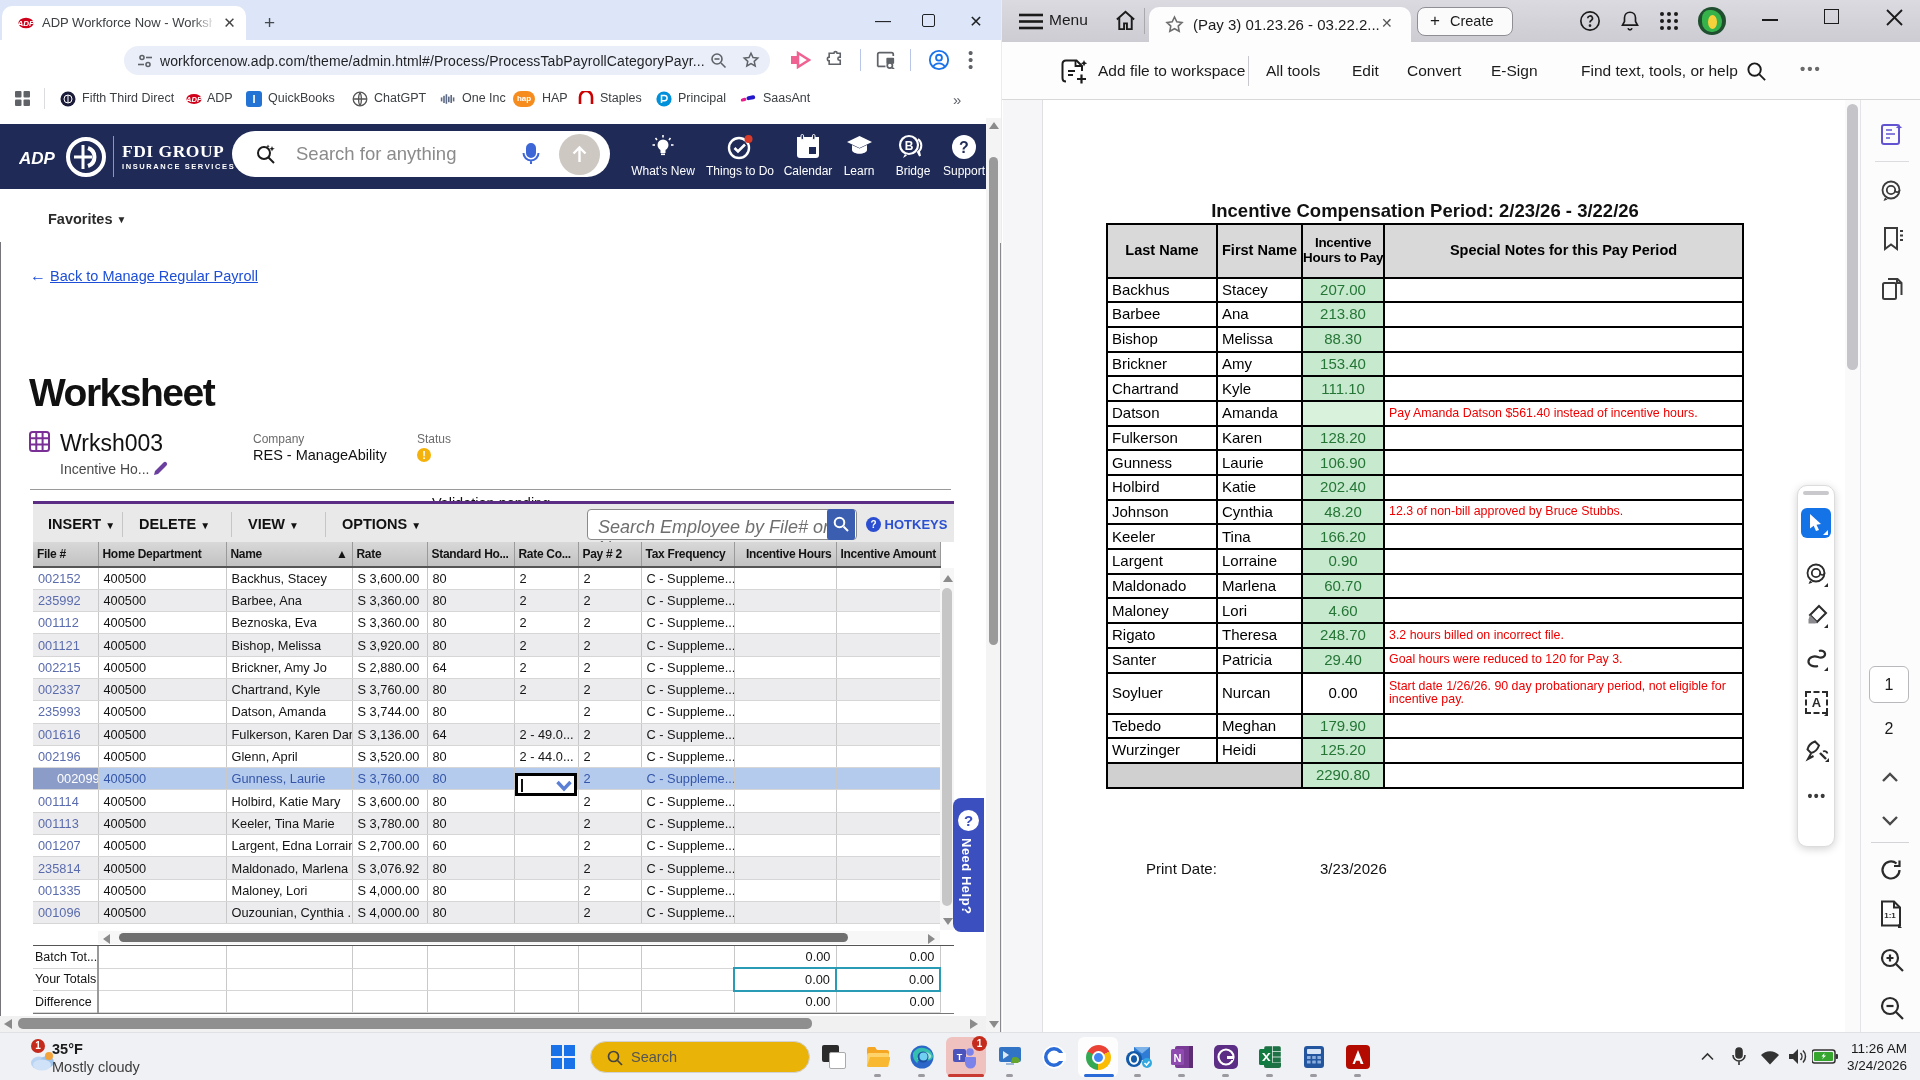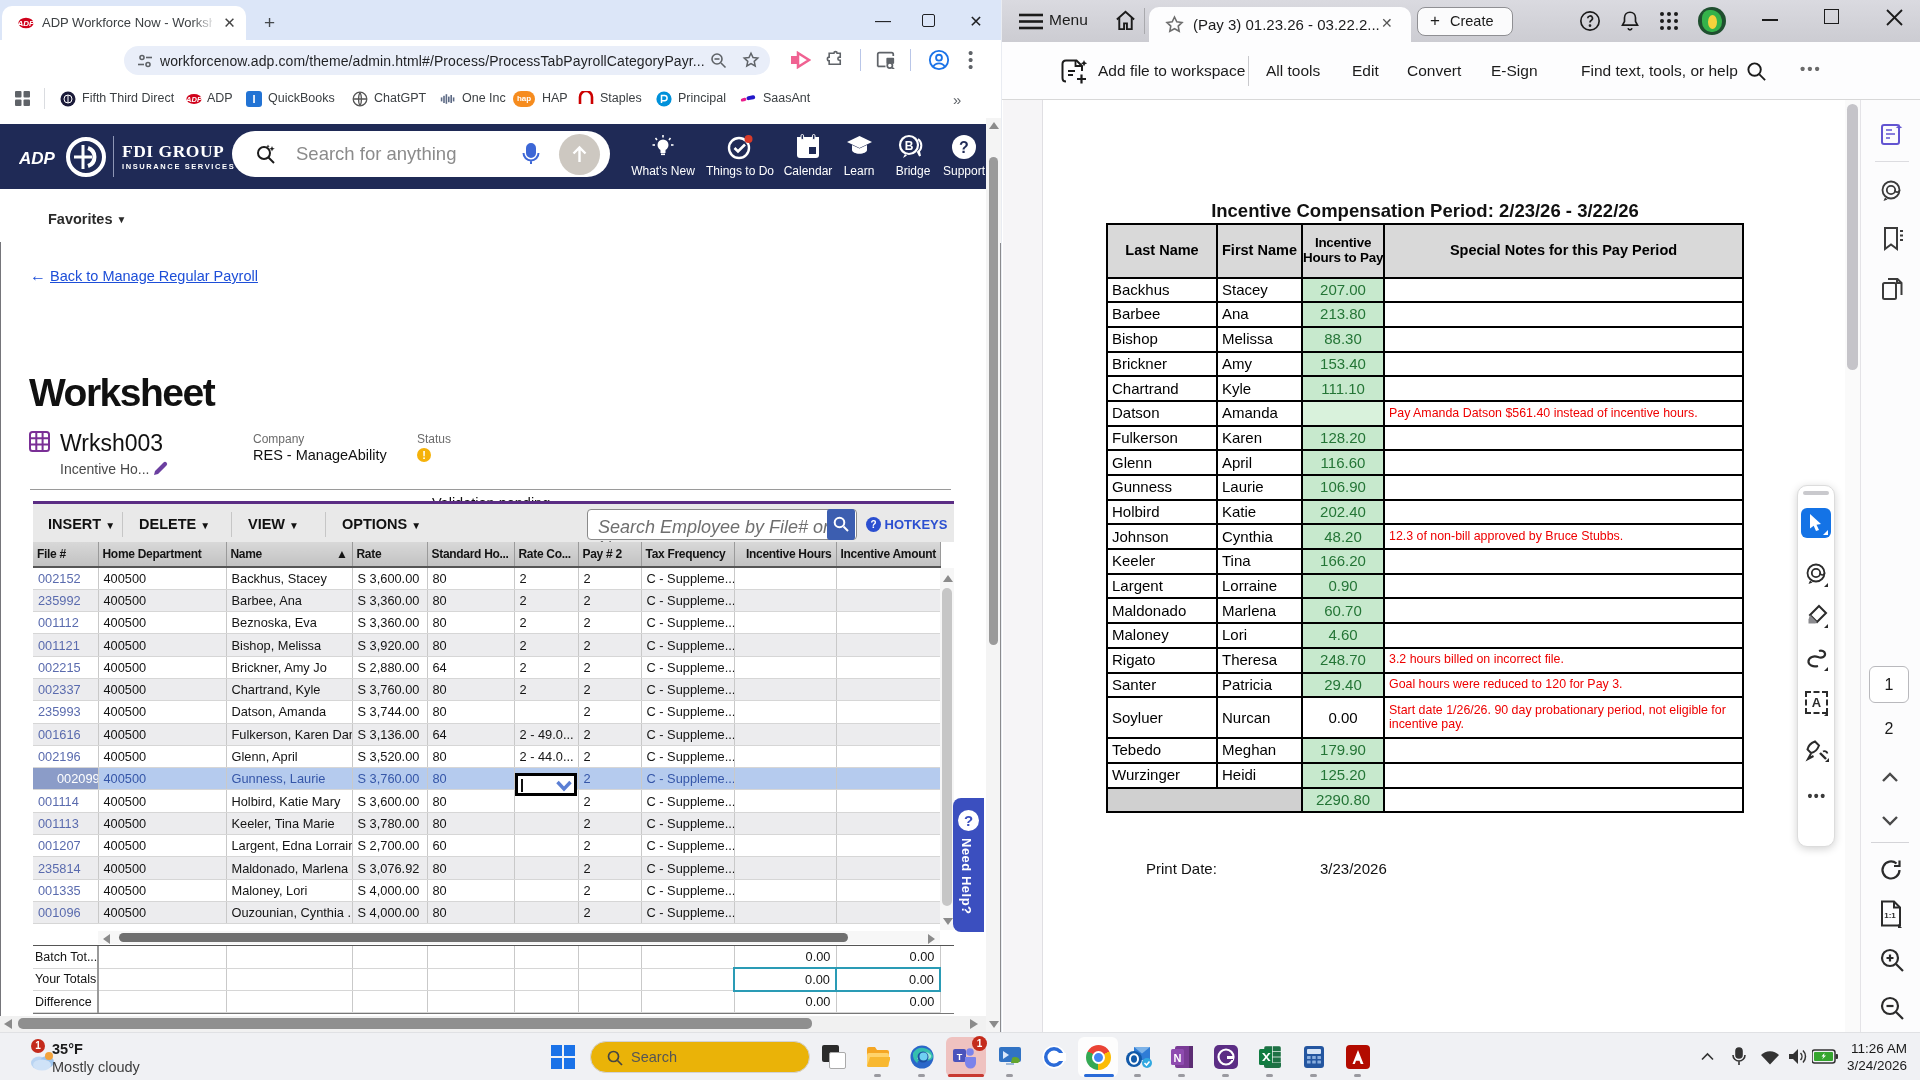"Glenn" tr { html: <tr> <td>Glenn</td> <td>April</td> <td>116.60</td> <td></td> </tr> -> none }
